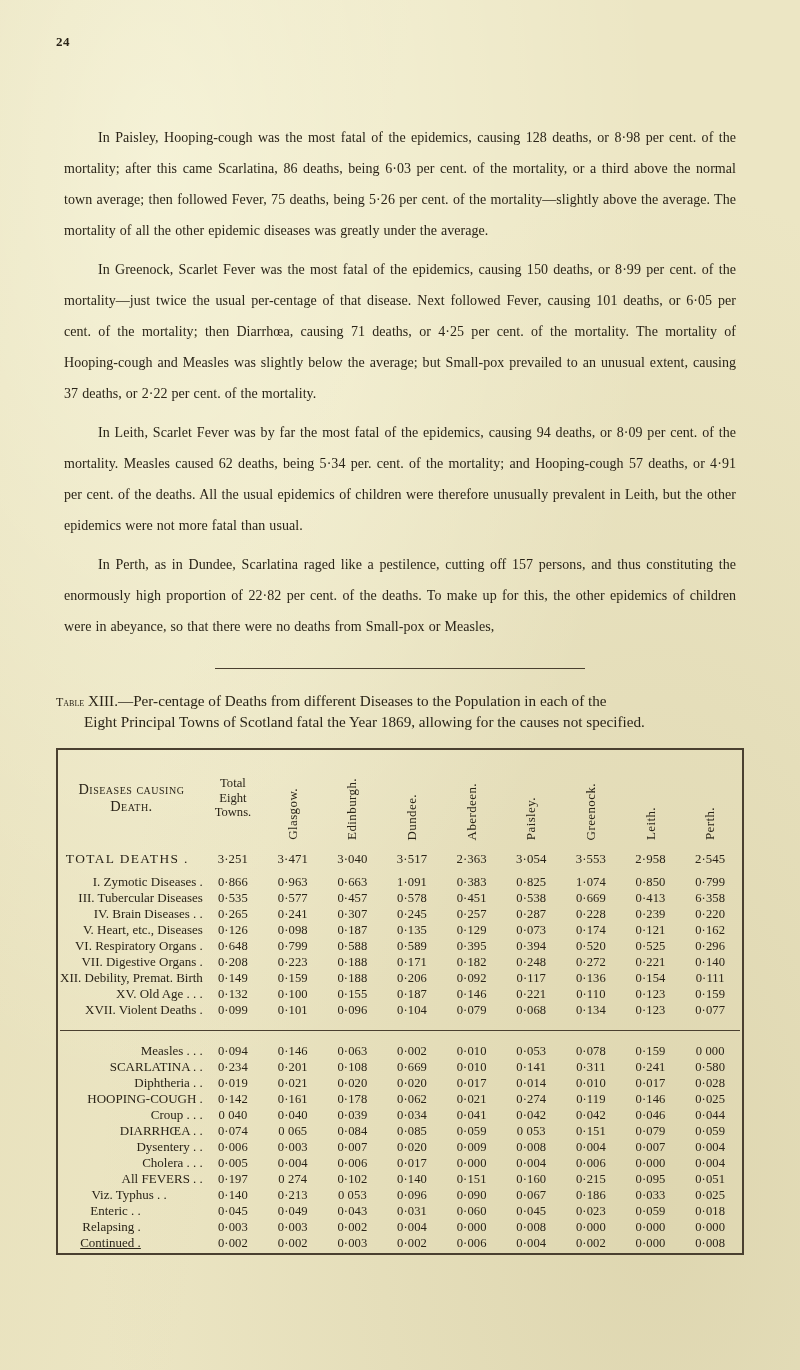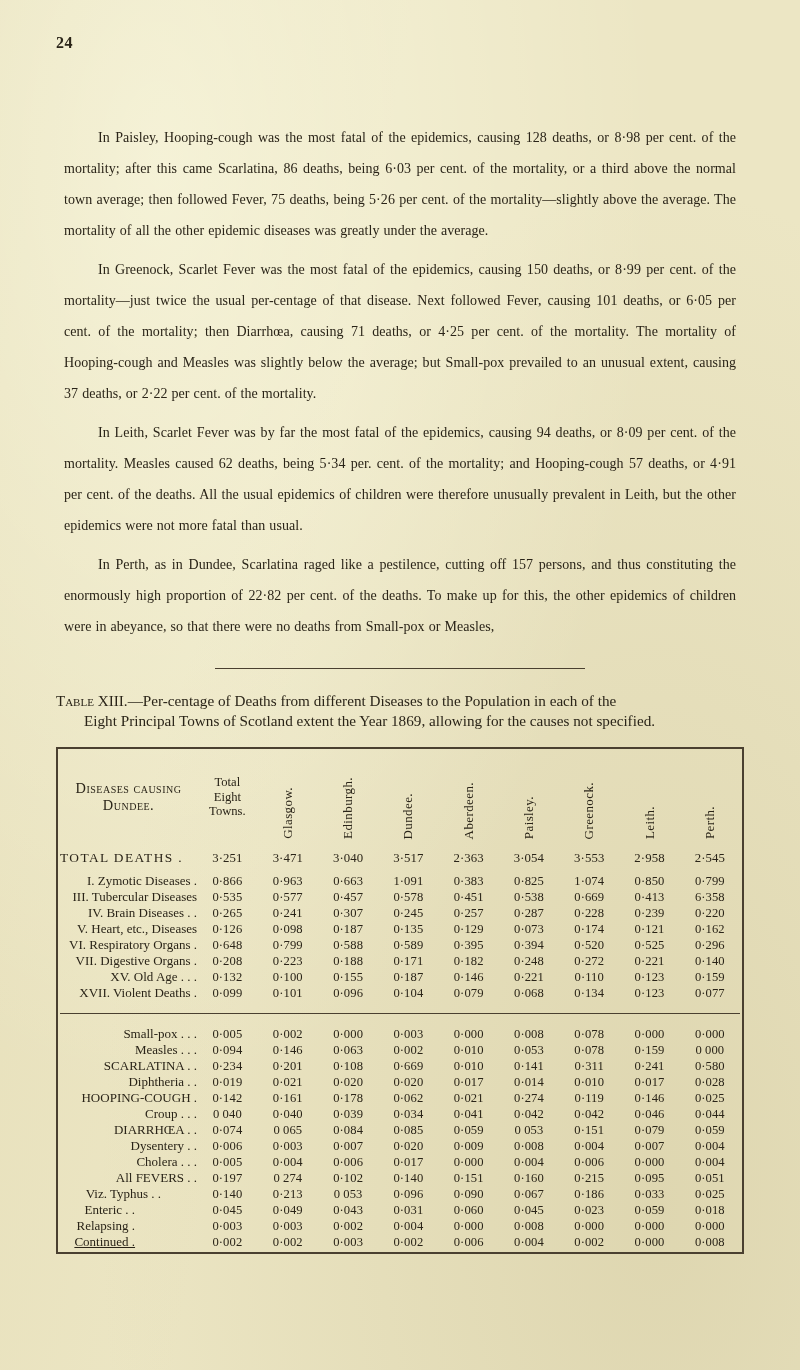"24" .folio { font-size: 16px -> 13px }
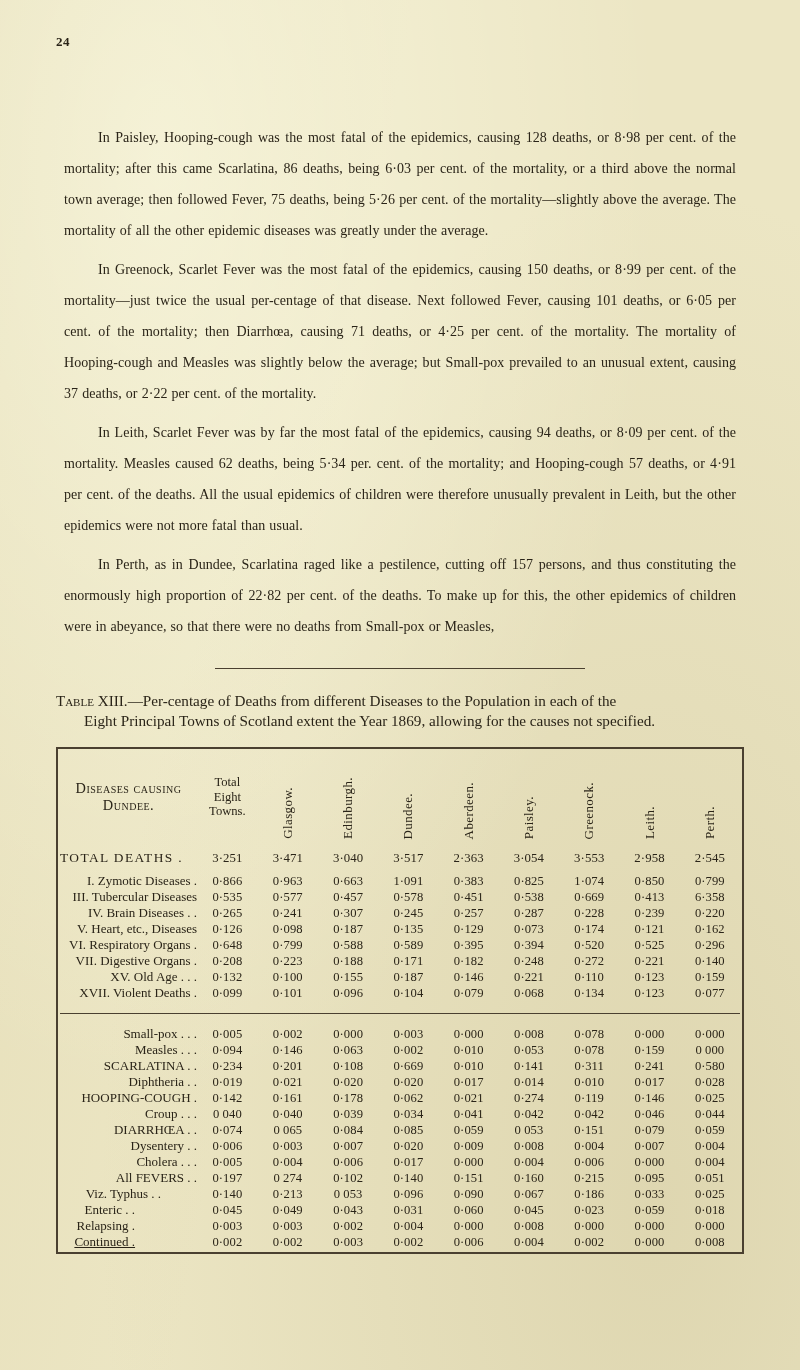"Table" .table-caption .tbl-word { font-size: 15px -> 12px }
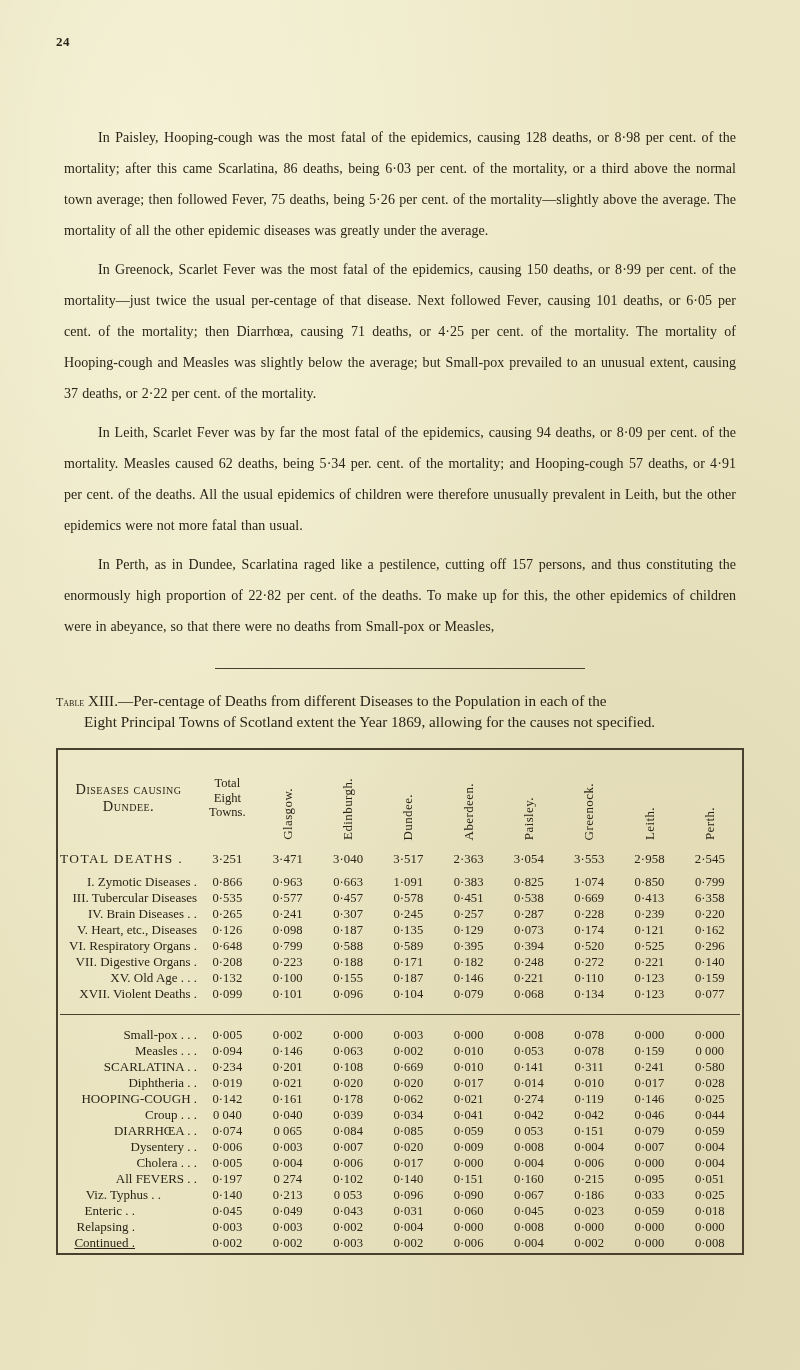"Eight Principal Towns of Scotland" span.cap-line2 { text: extent -> fatal }
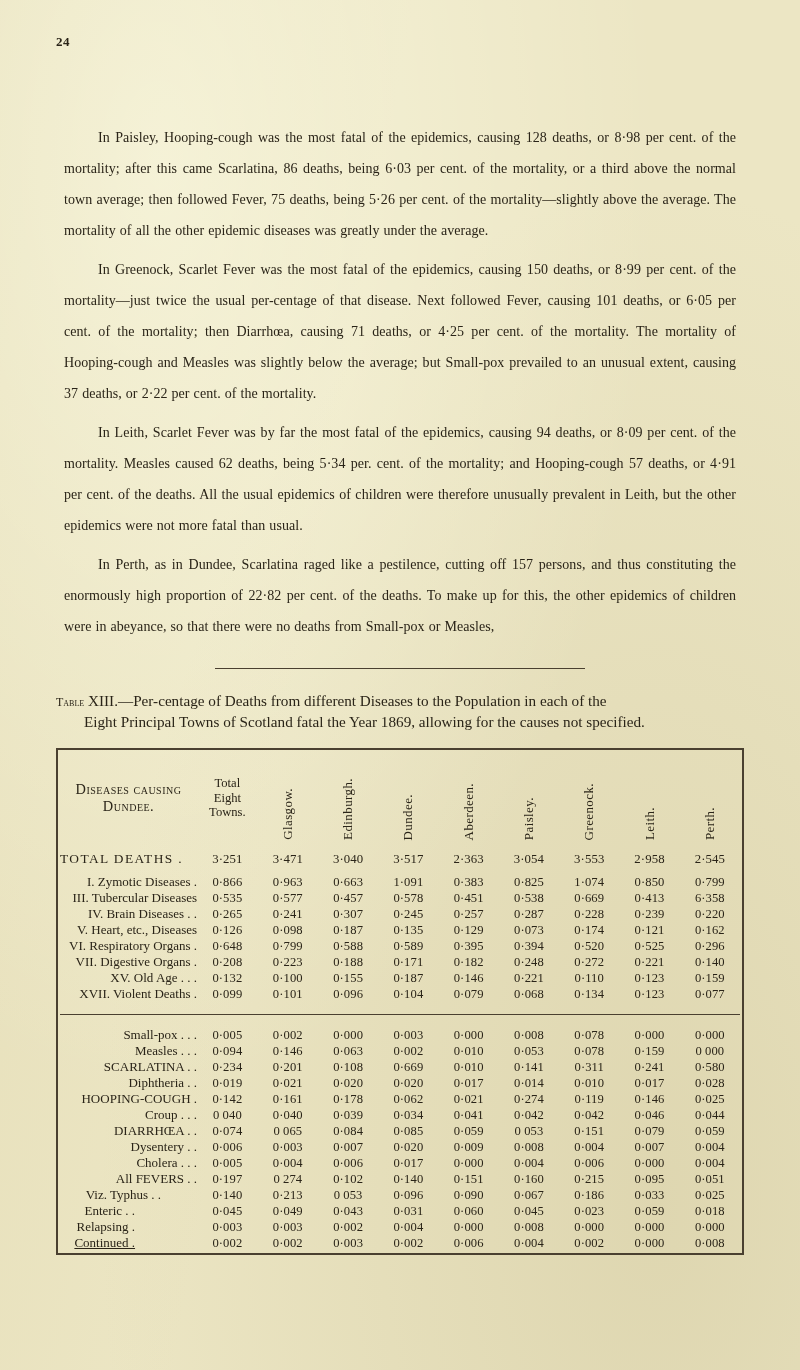"Diseases causing Dundee." td.stub { text: Dundee -> Death }
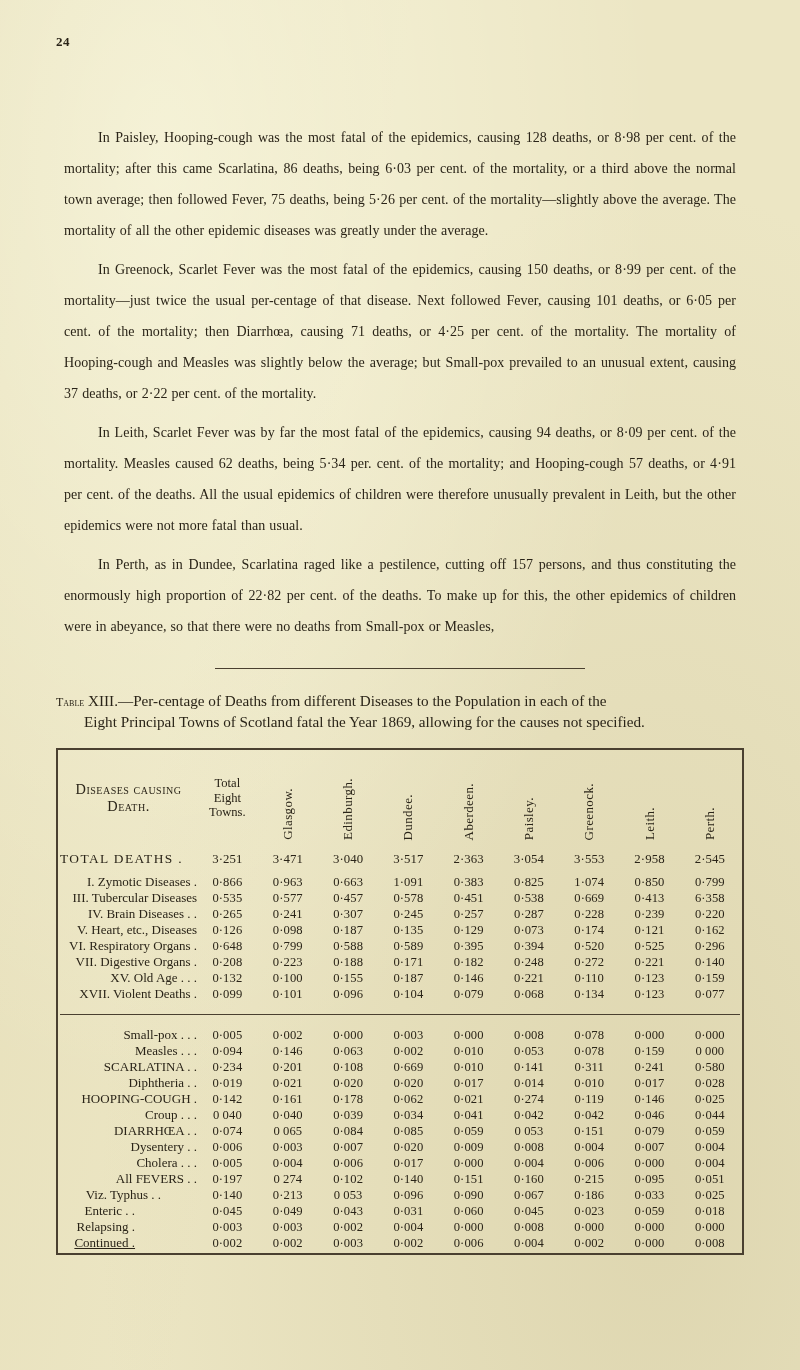"XII. Debility, Premat. Birth" tr.datarow { html: none -> <tr> <td>XII. Debility, Premat. Birth</td> <td>0·149</td> <td>0·159</td> <td>0·188</td> <td>0·206</td> <td>0·092</td> <td>0·117</td> <td>0·136</td> <td>0·154</td> <td>0·111</td> </tr> }
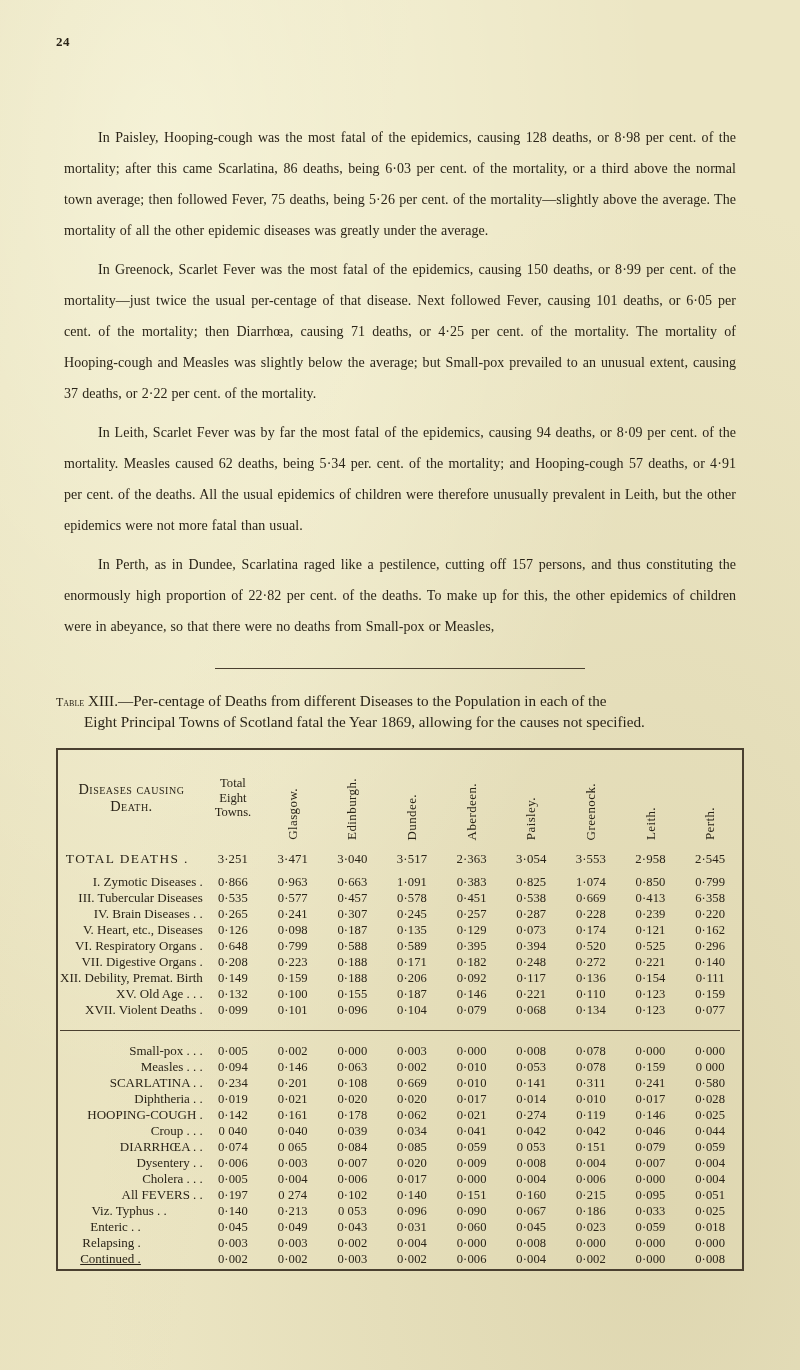"Small-pox . . ." tr.datarow { html: <tr> <td>Small-pox . . .</td> <td>0·005</td> <td>0·002</td> <td>0·000</td> <td>0·003</td> <td>0·000</td> <td>0·008</td> <td>0·078</td> <td>0·000</td> <td>0·000</td> </tr> -> none }
